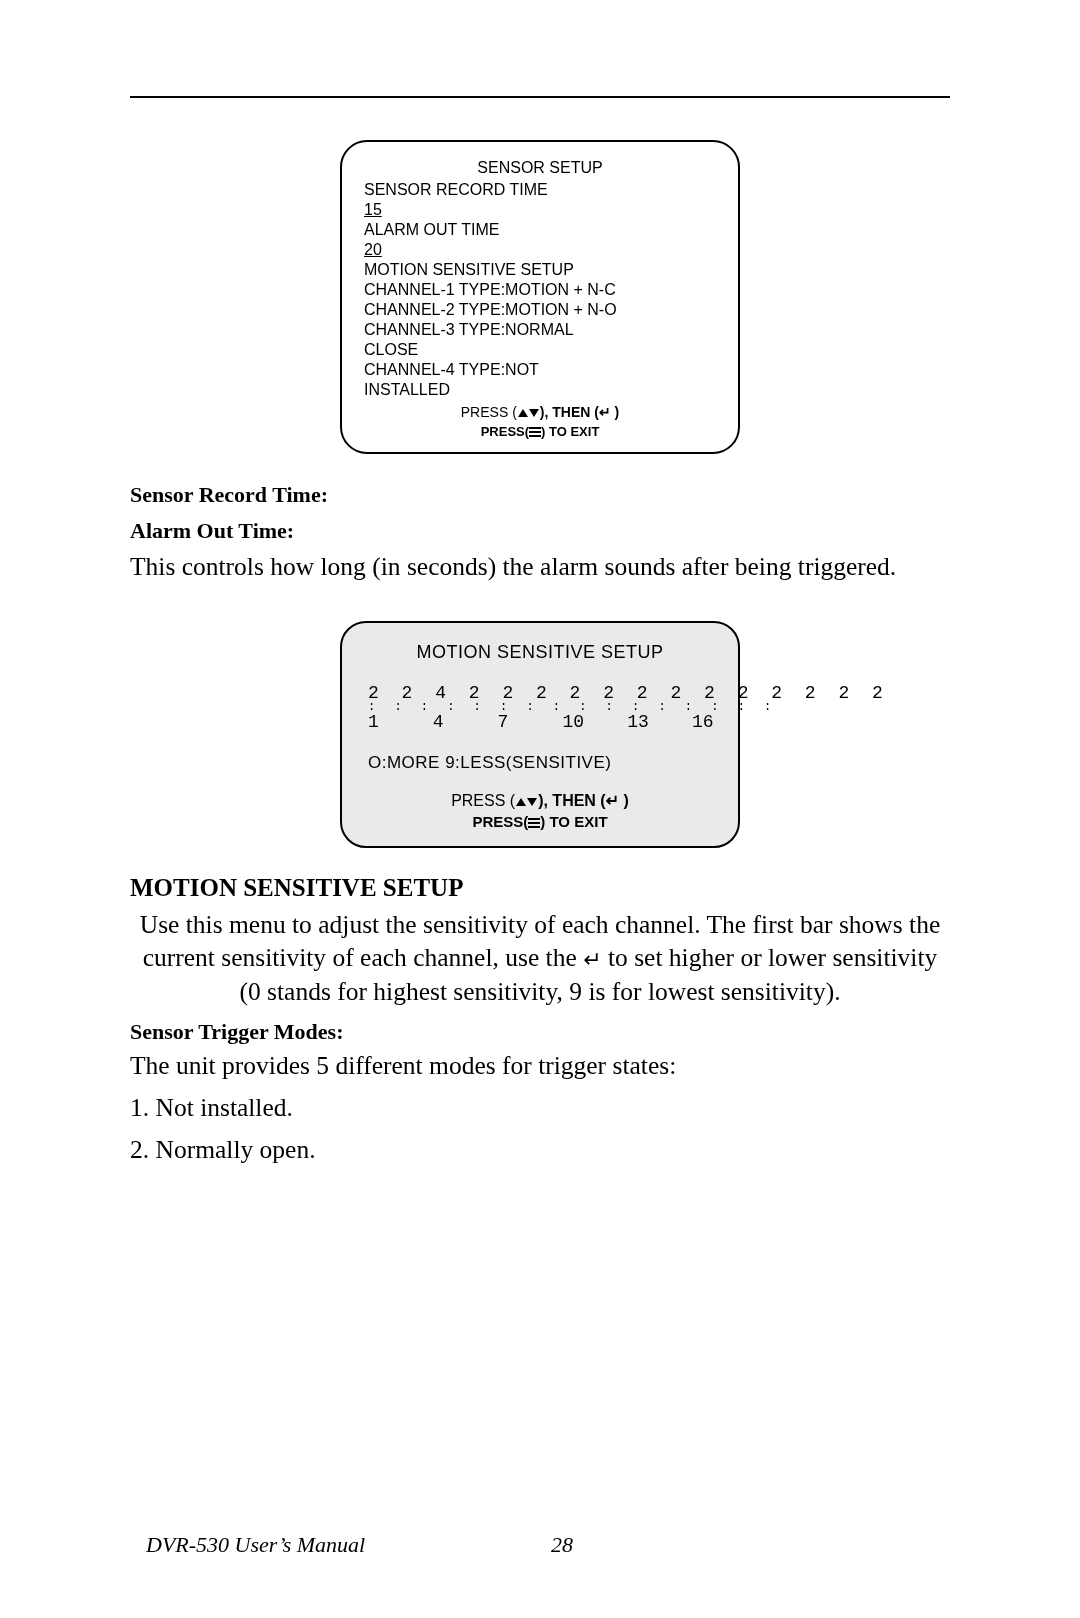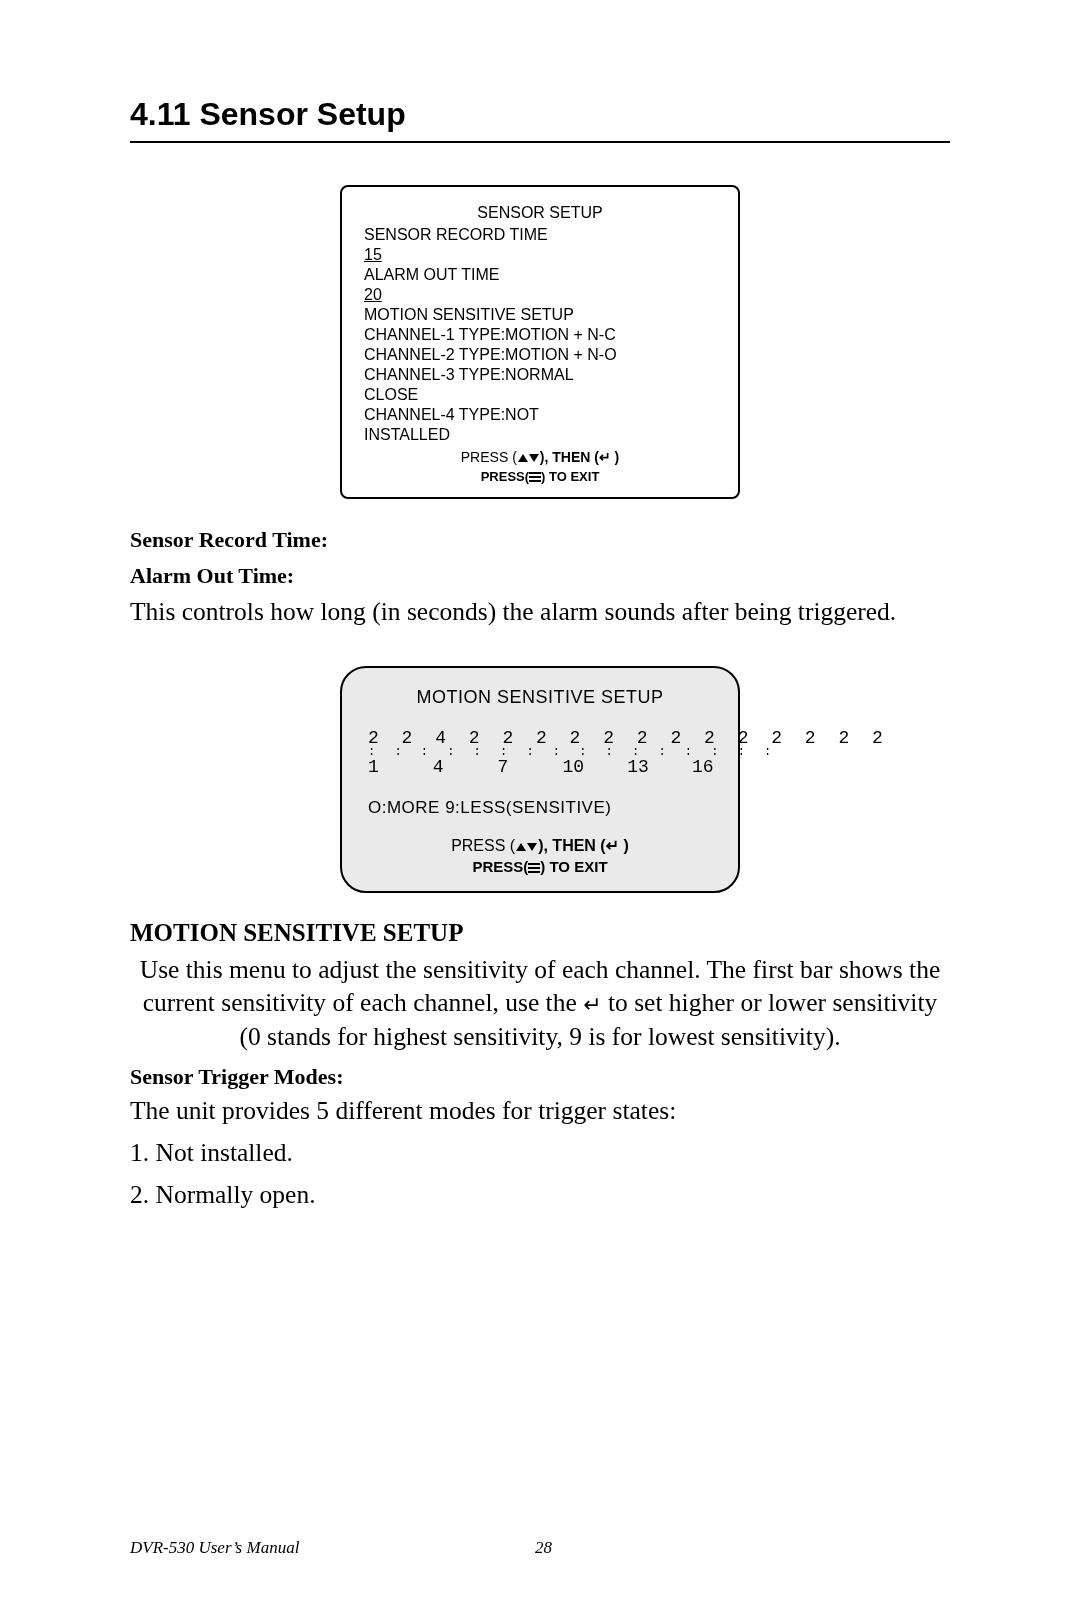"4.11 Sensor Setup" h2.section-title { html: <h2>4.11 Sensor Setup</h2> -> none }
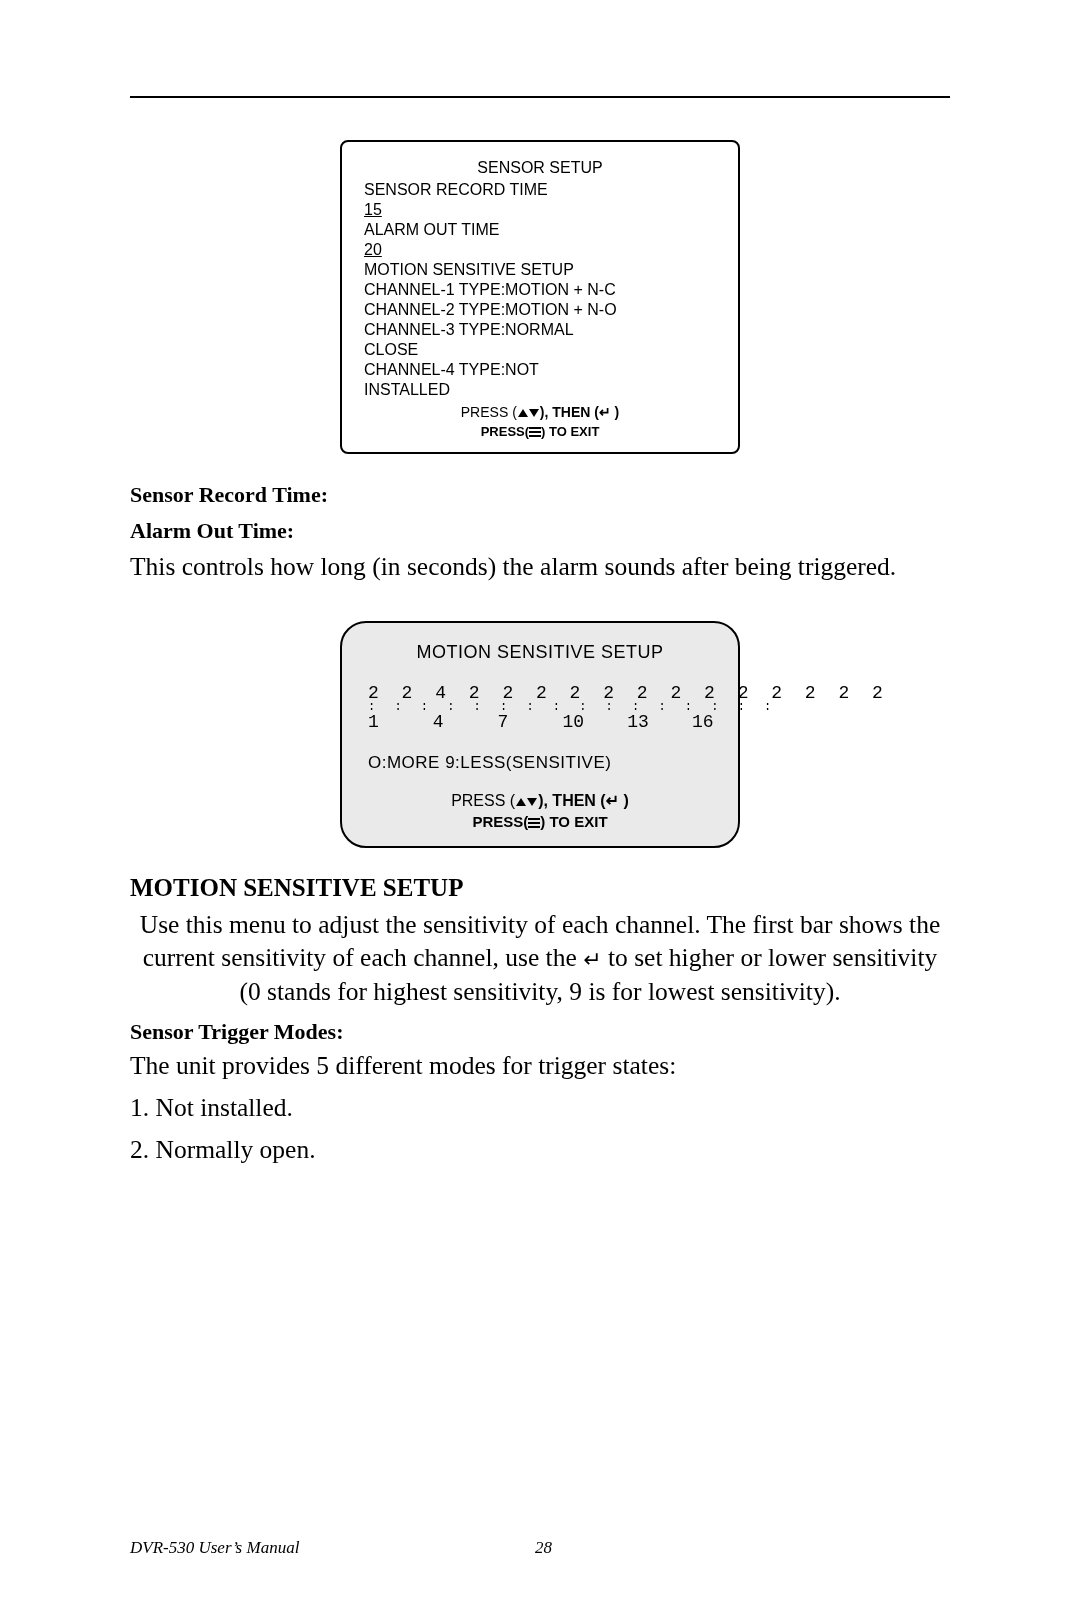"SENSOR SETUP" .screen1 { border-radius: 8px -> 27px }
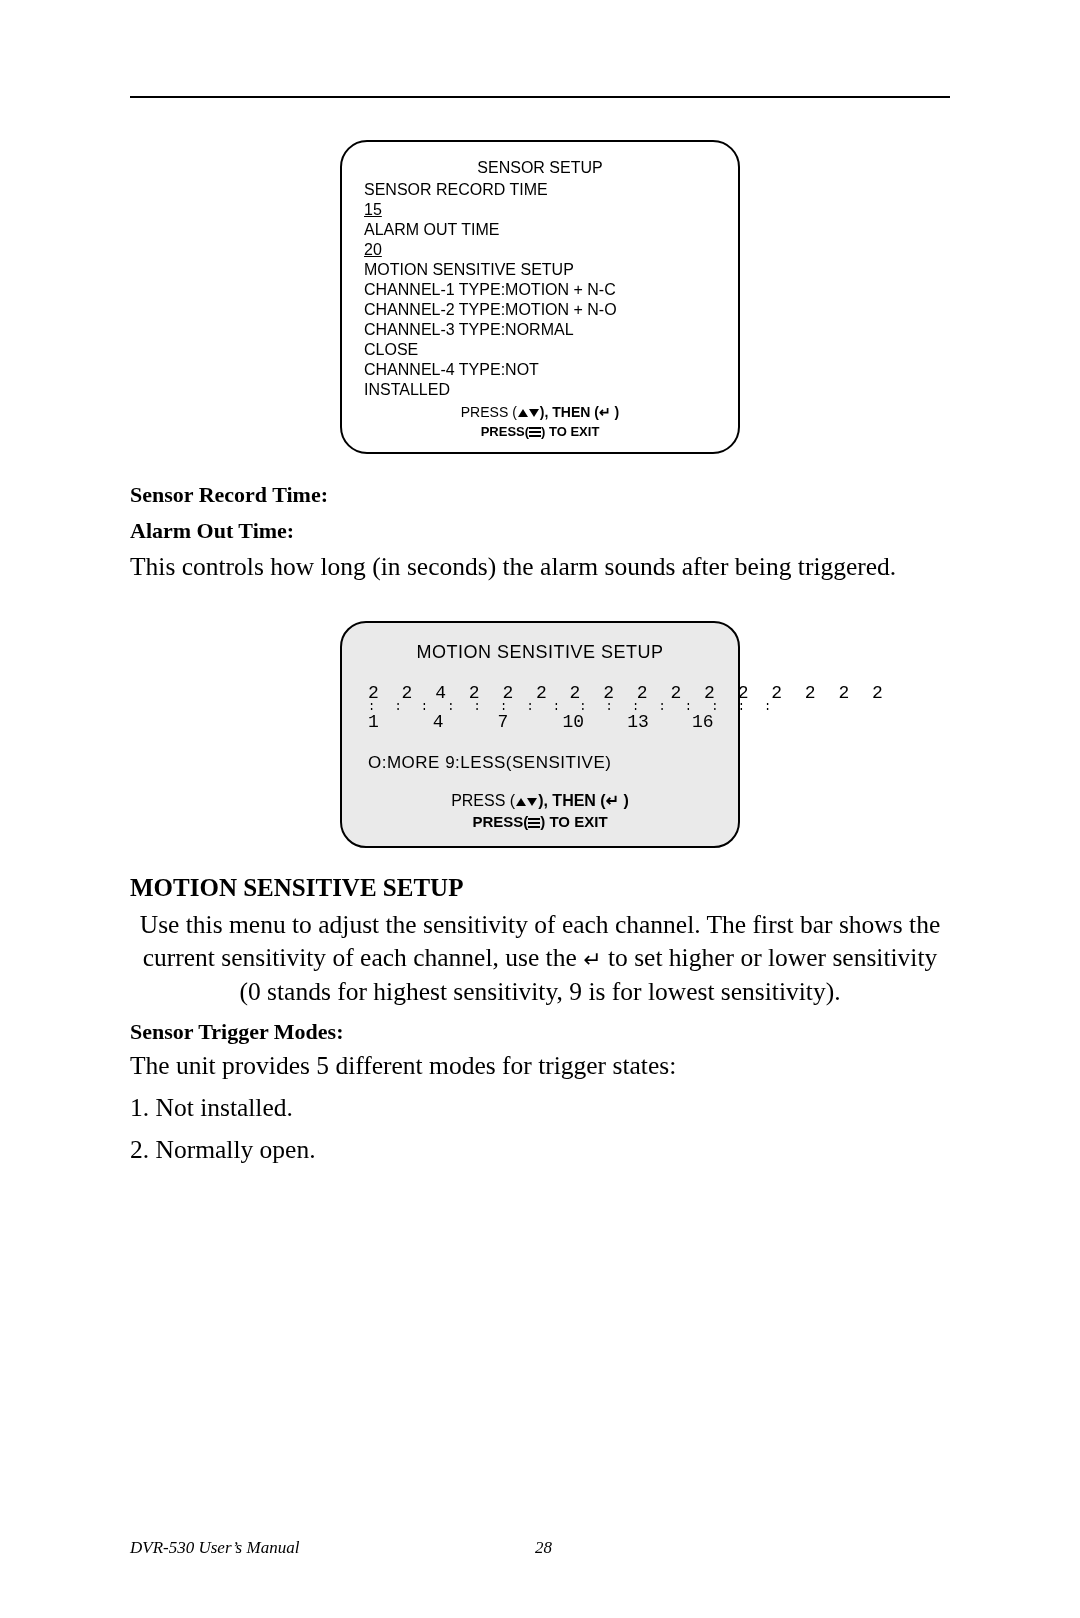"DVR-530 User’s Manual" .footer { font-size: 17px -> 22px; left: 130px -> 146px }
